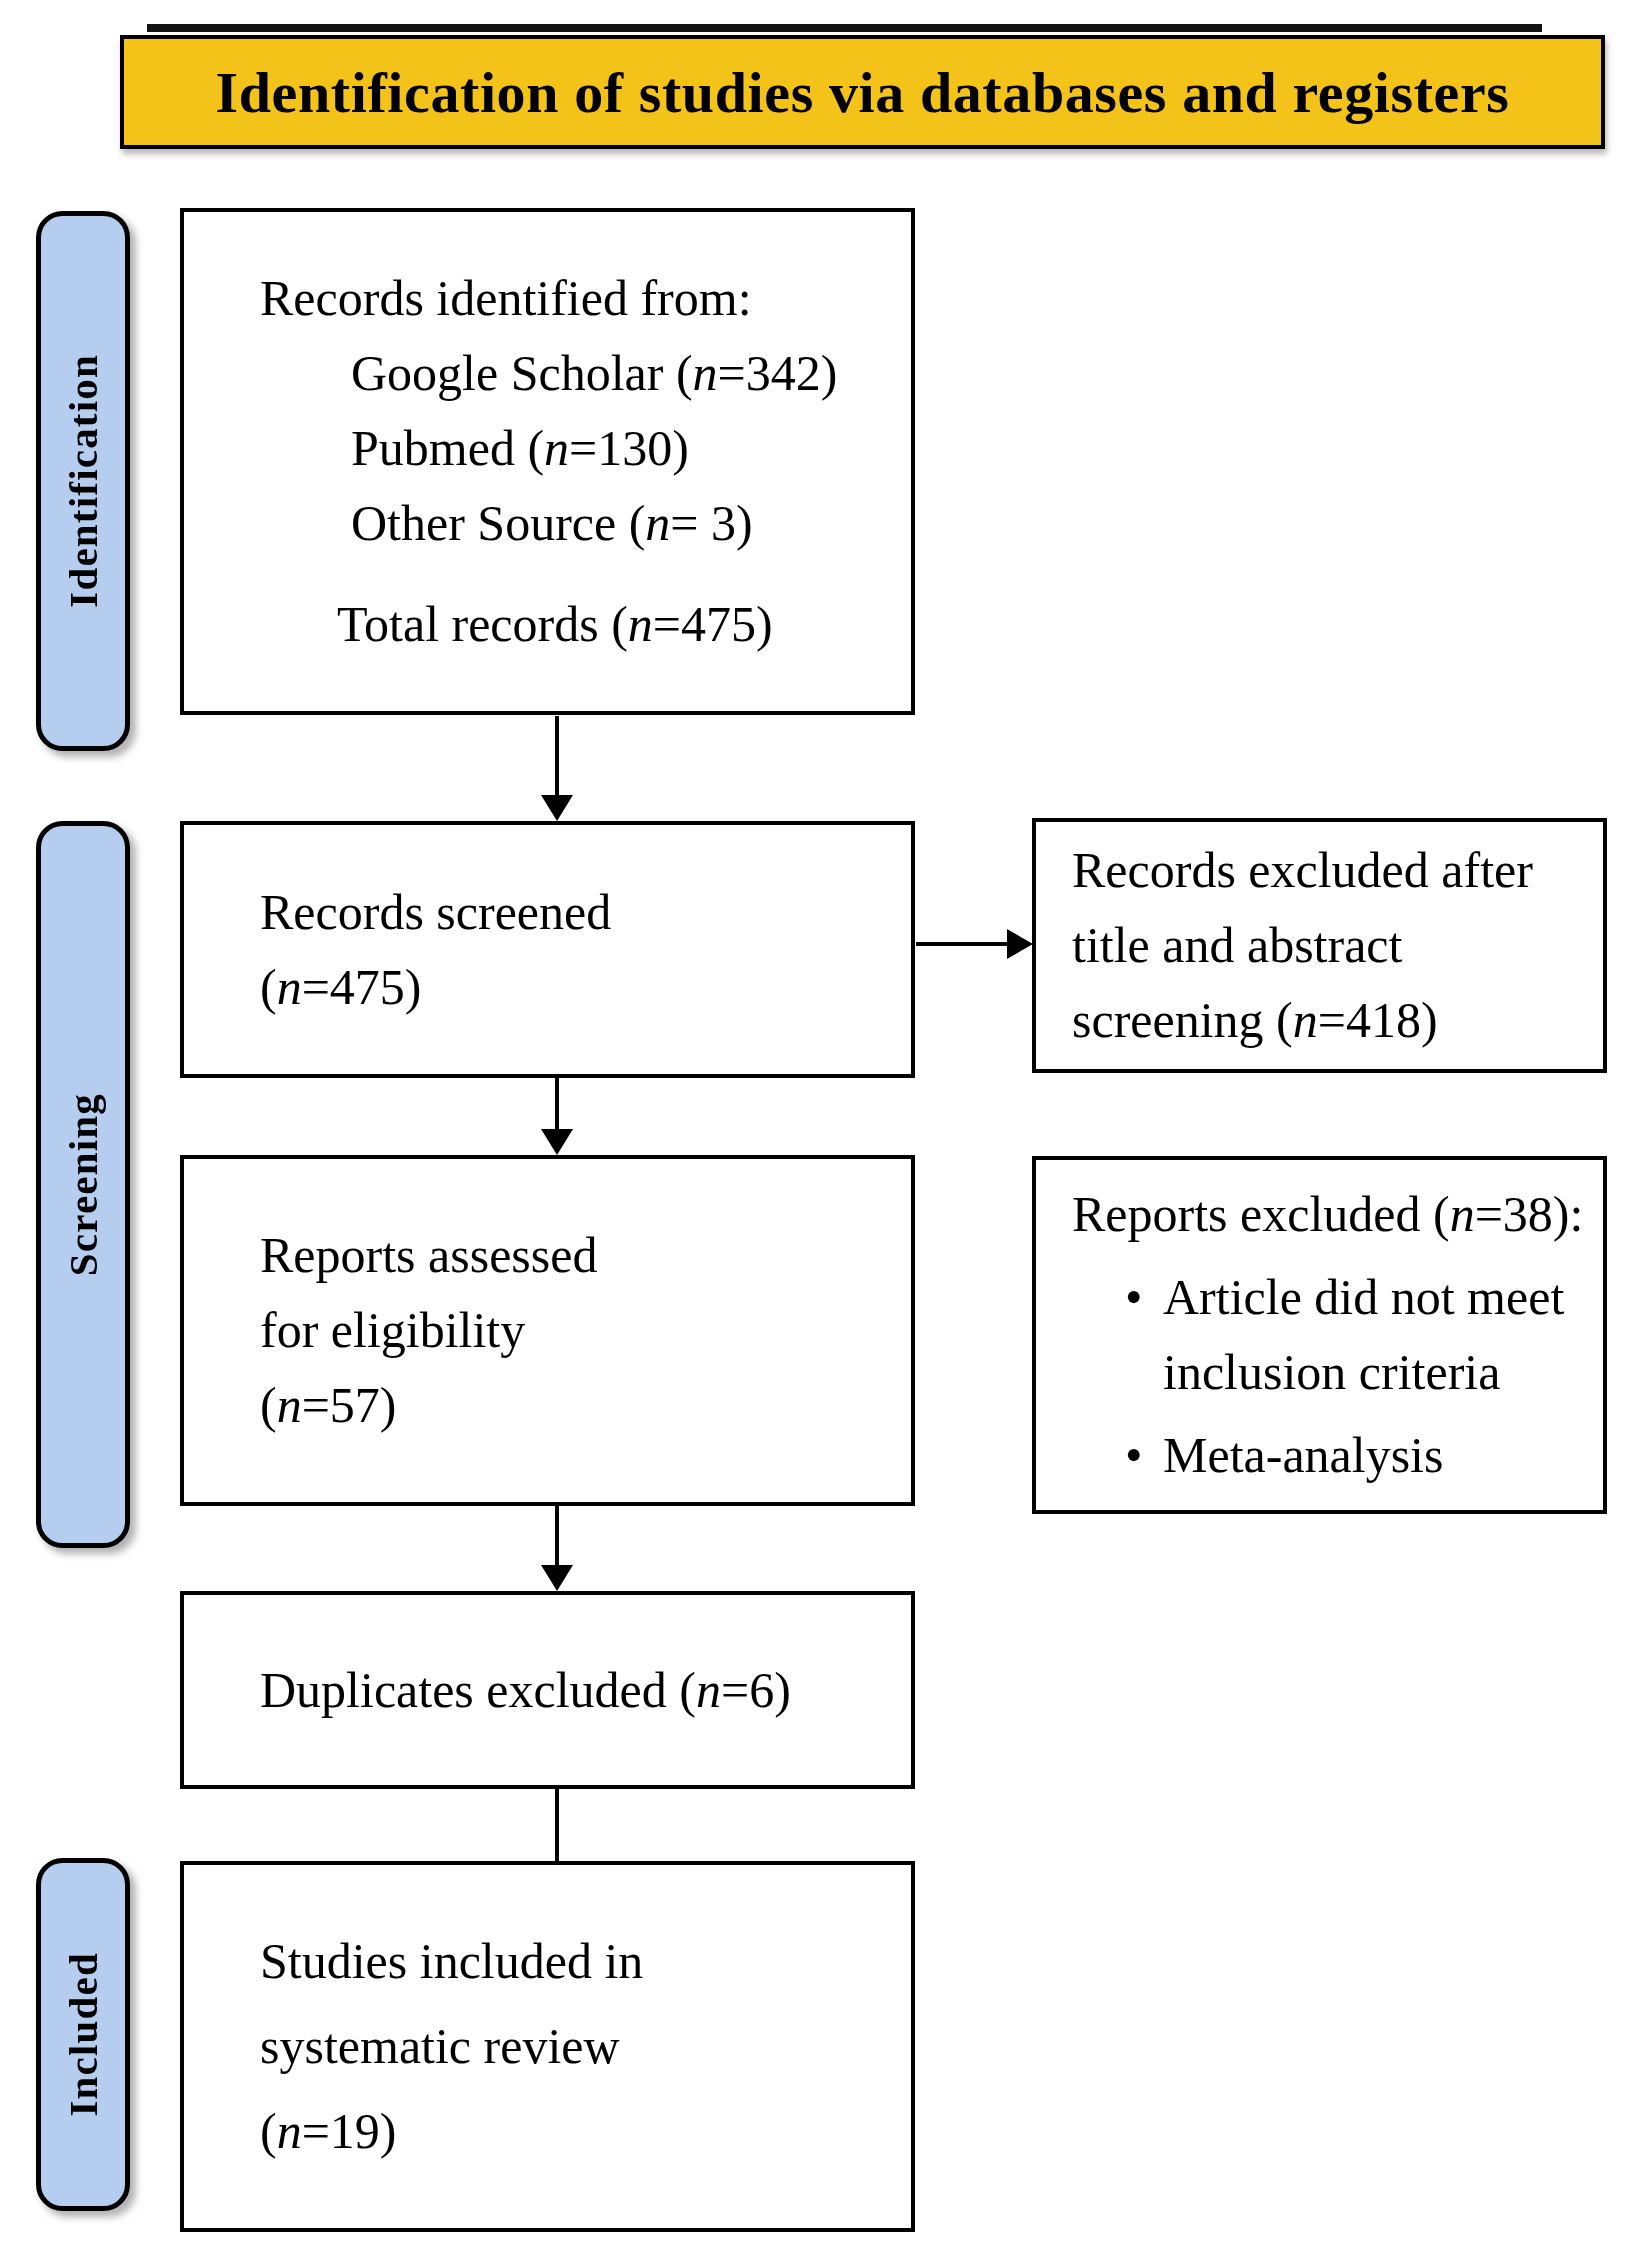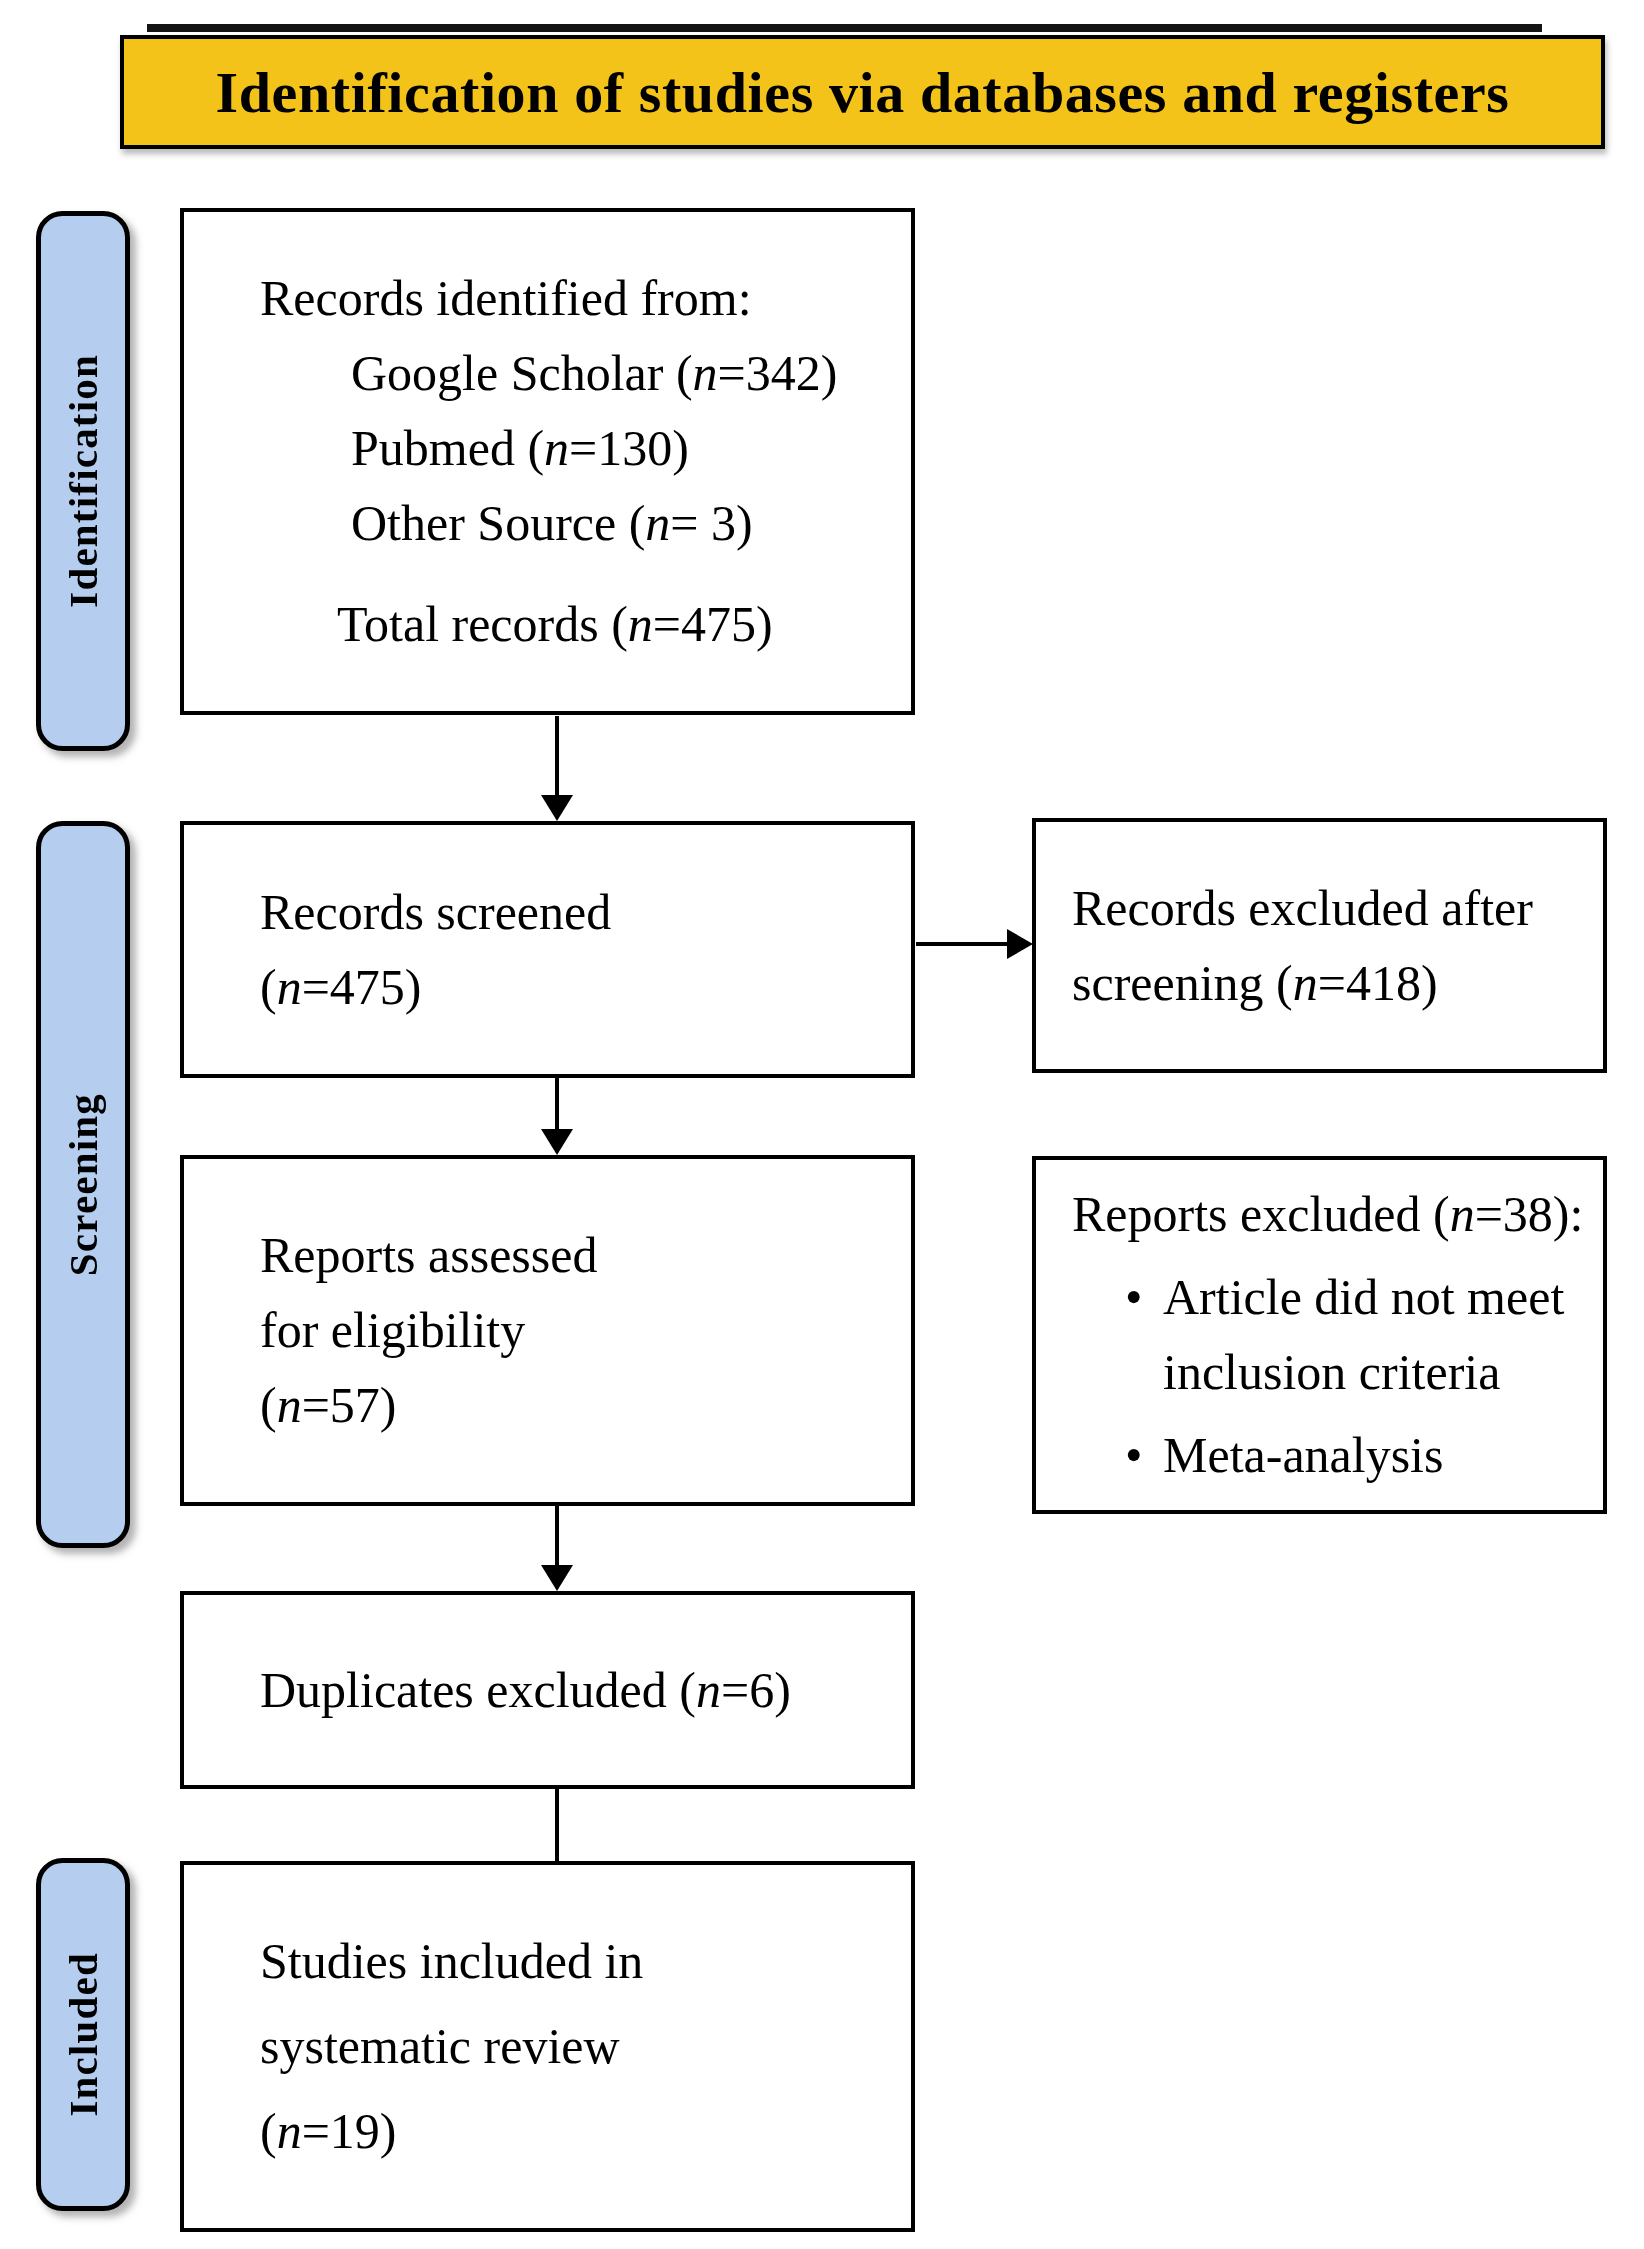"title and abstract" div { html: none -> <div>title and abstract</div> }
